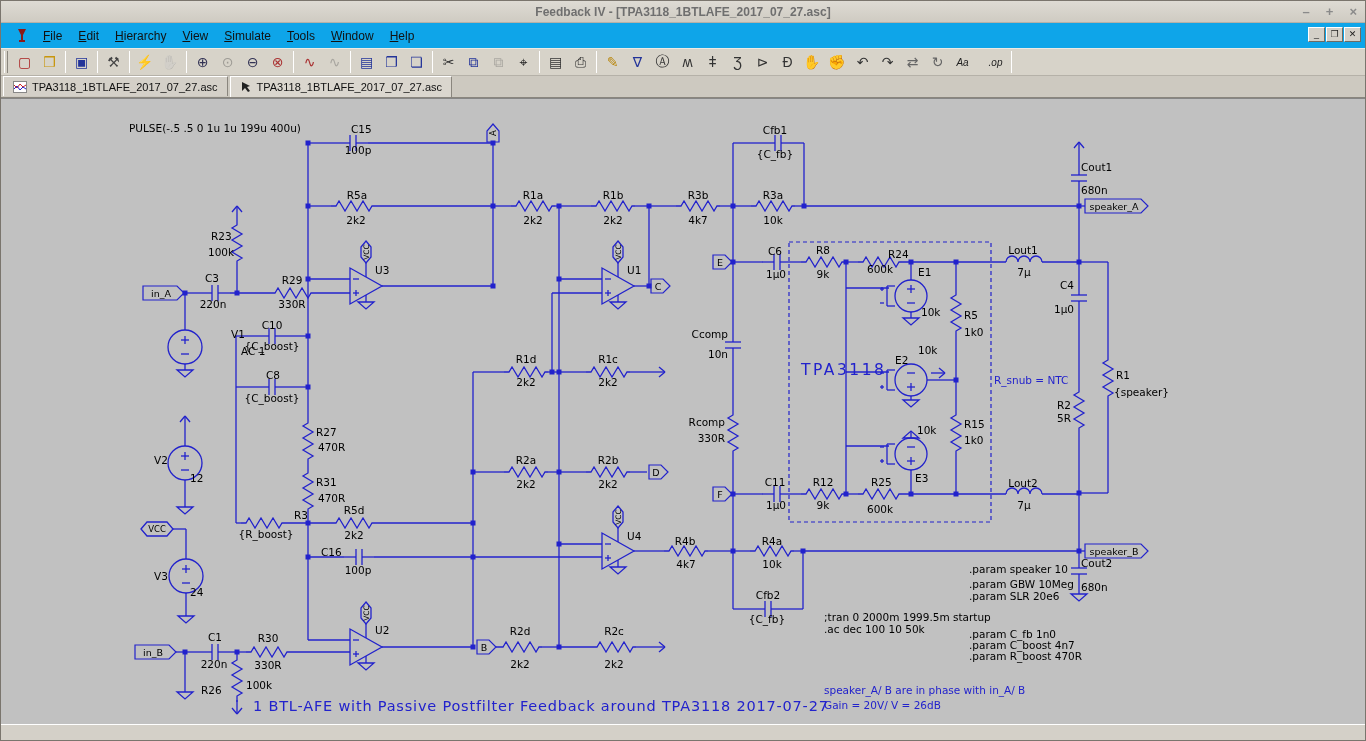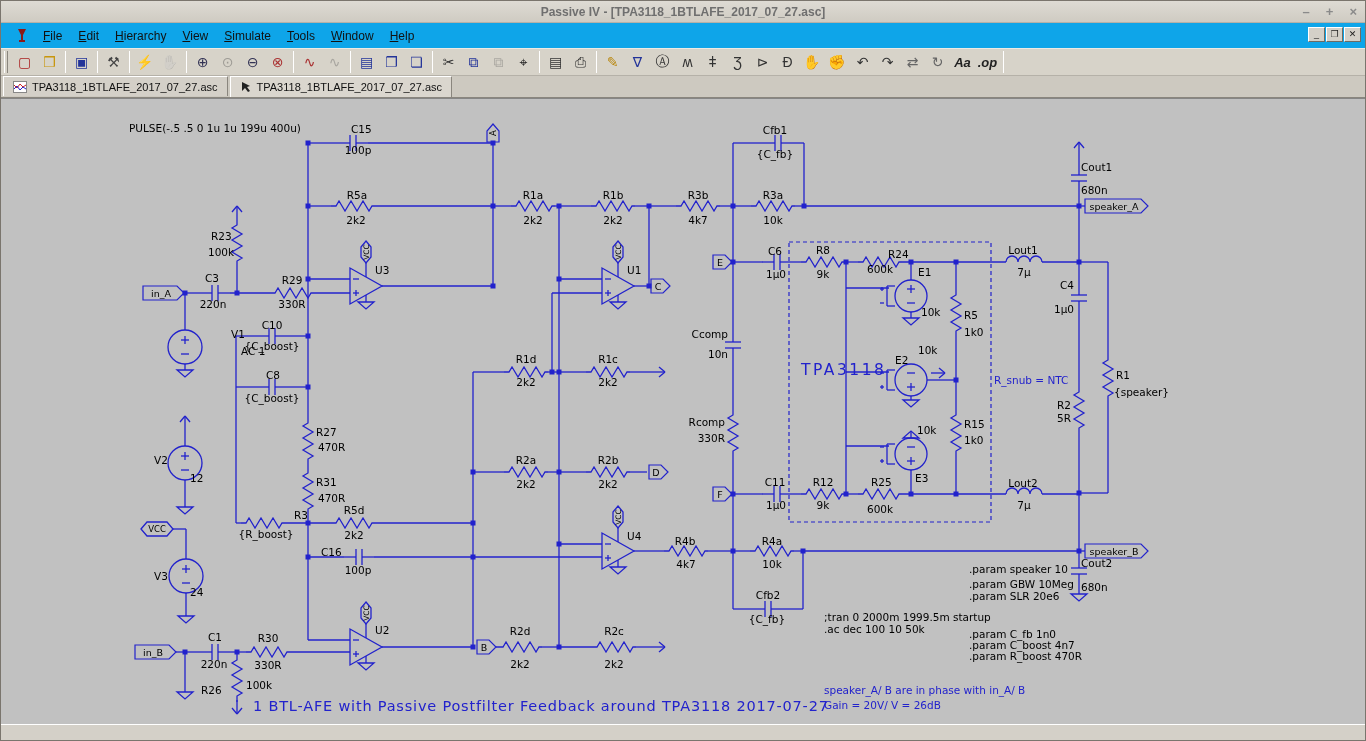"Passive IV -" span { text: Passive -> Feedback }
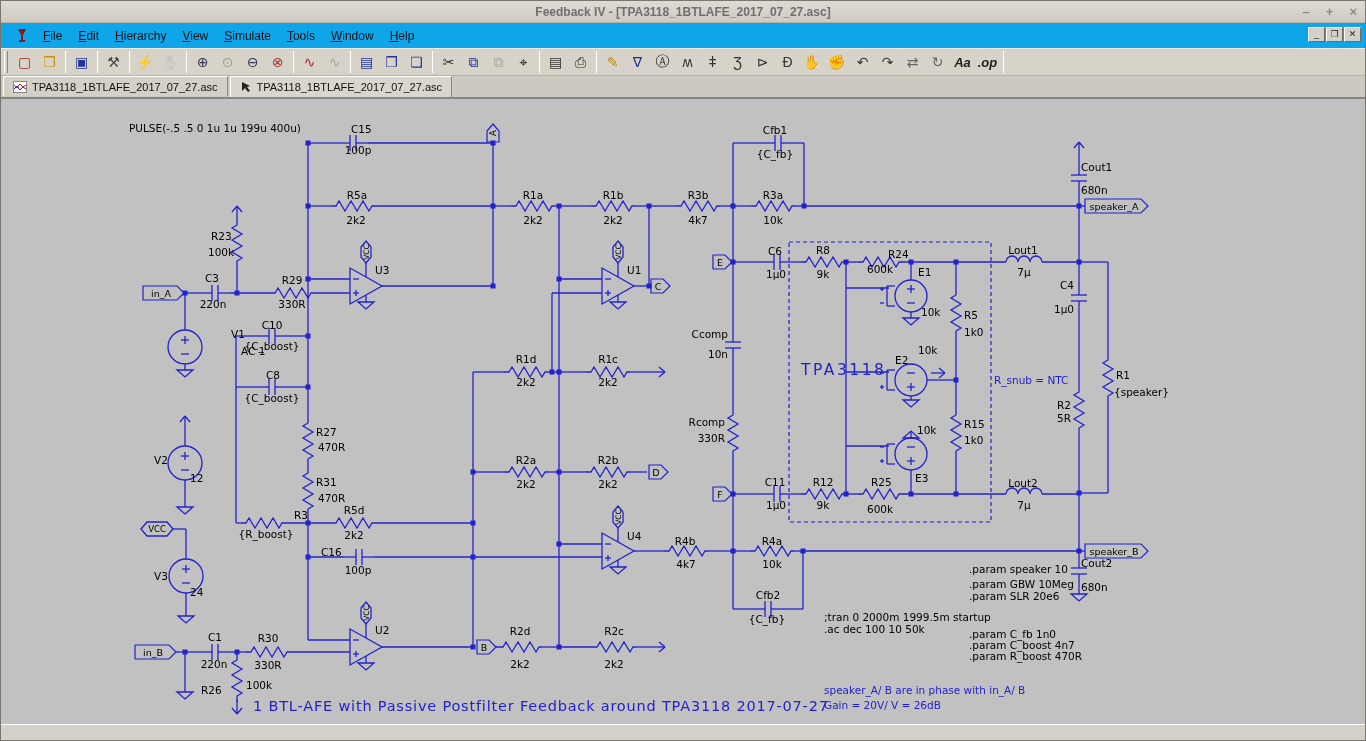"Aa" .tb-txt { font-size: 13px -> 10px; font-weight: bold -> normal }
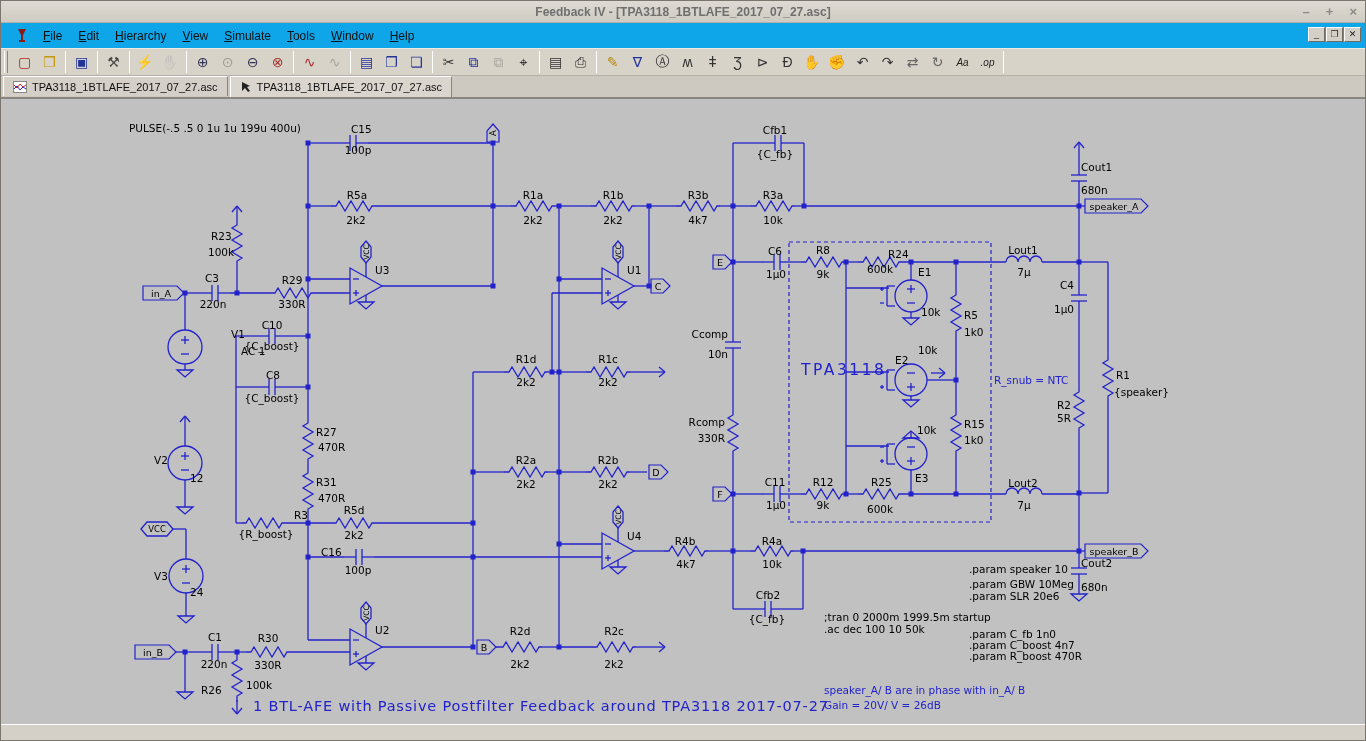".op" span.tb-btn { margin-left: none -> 8px }
